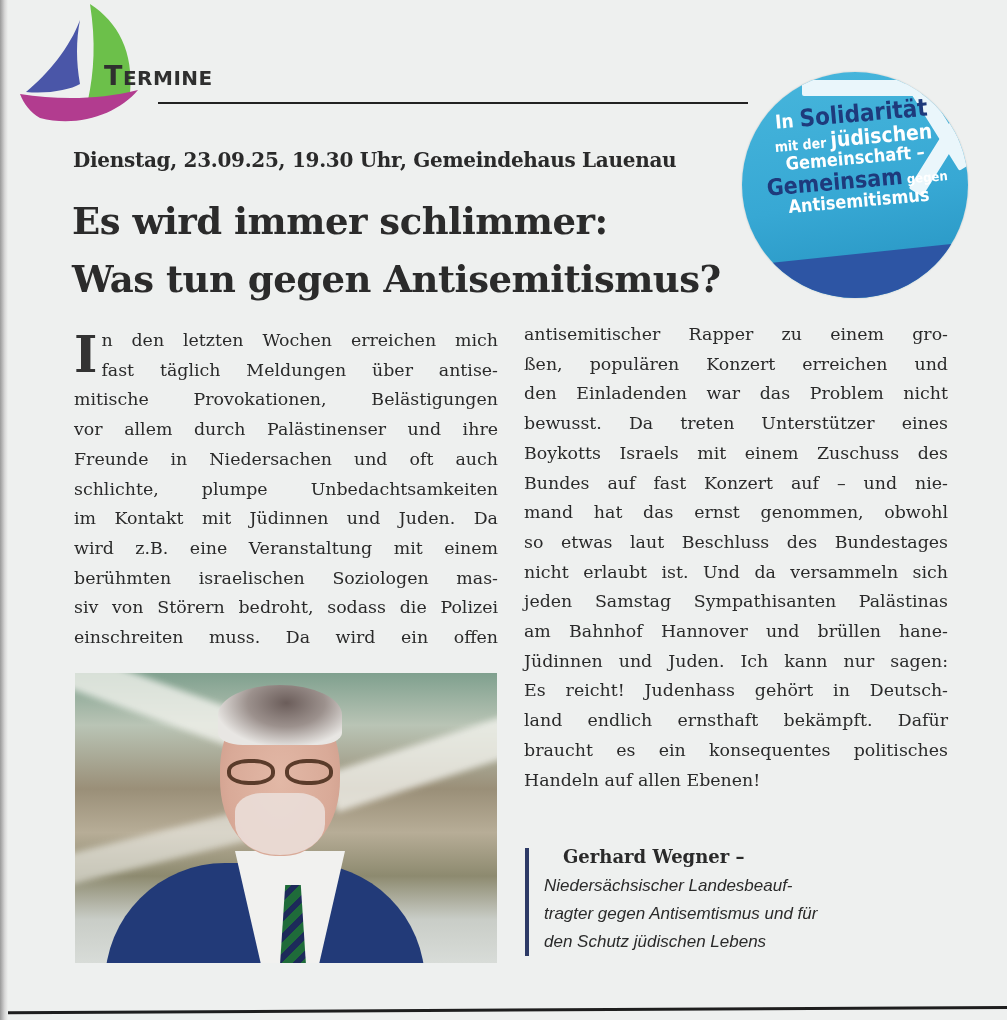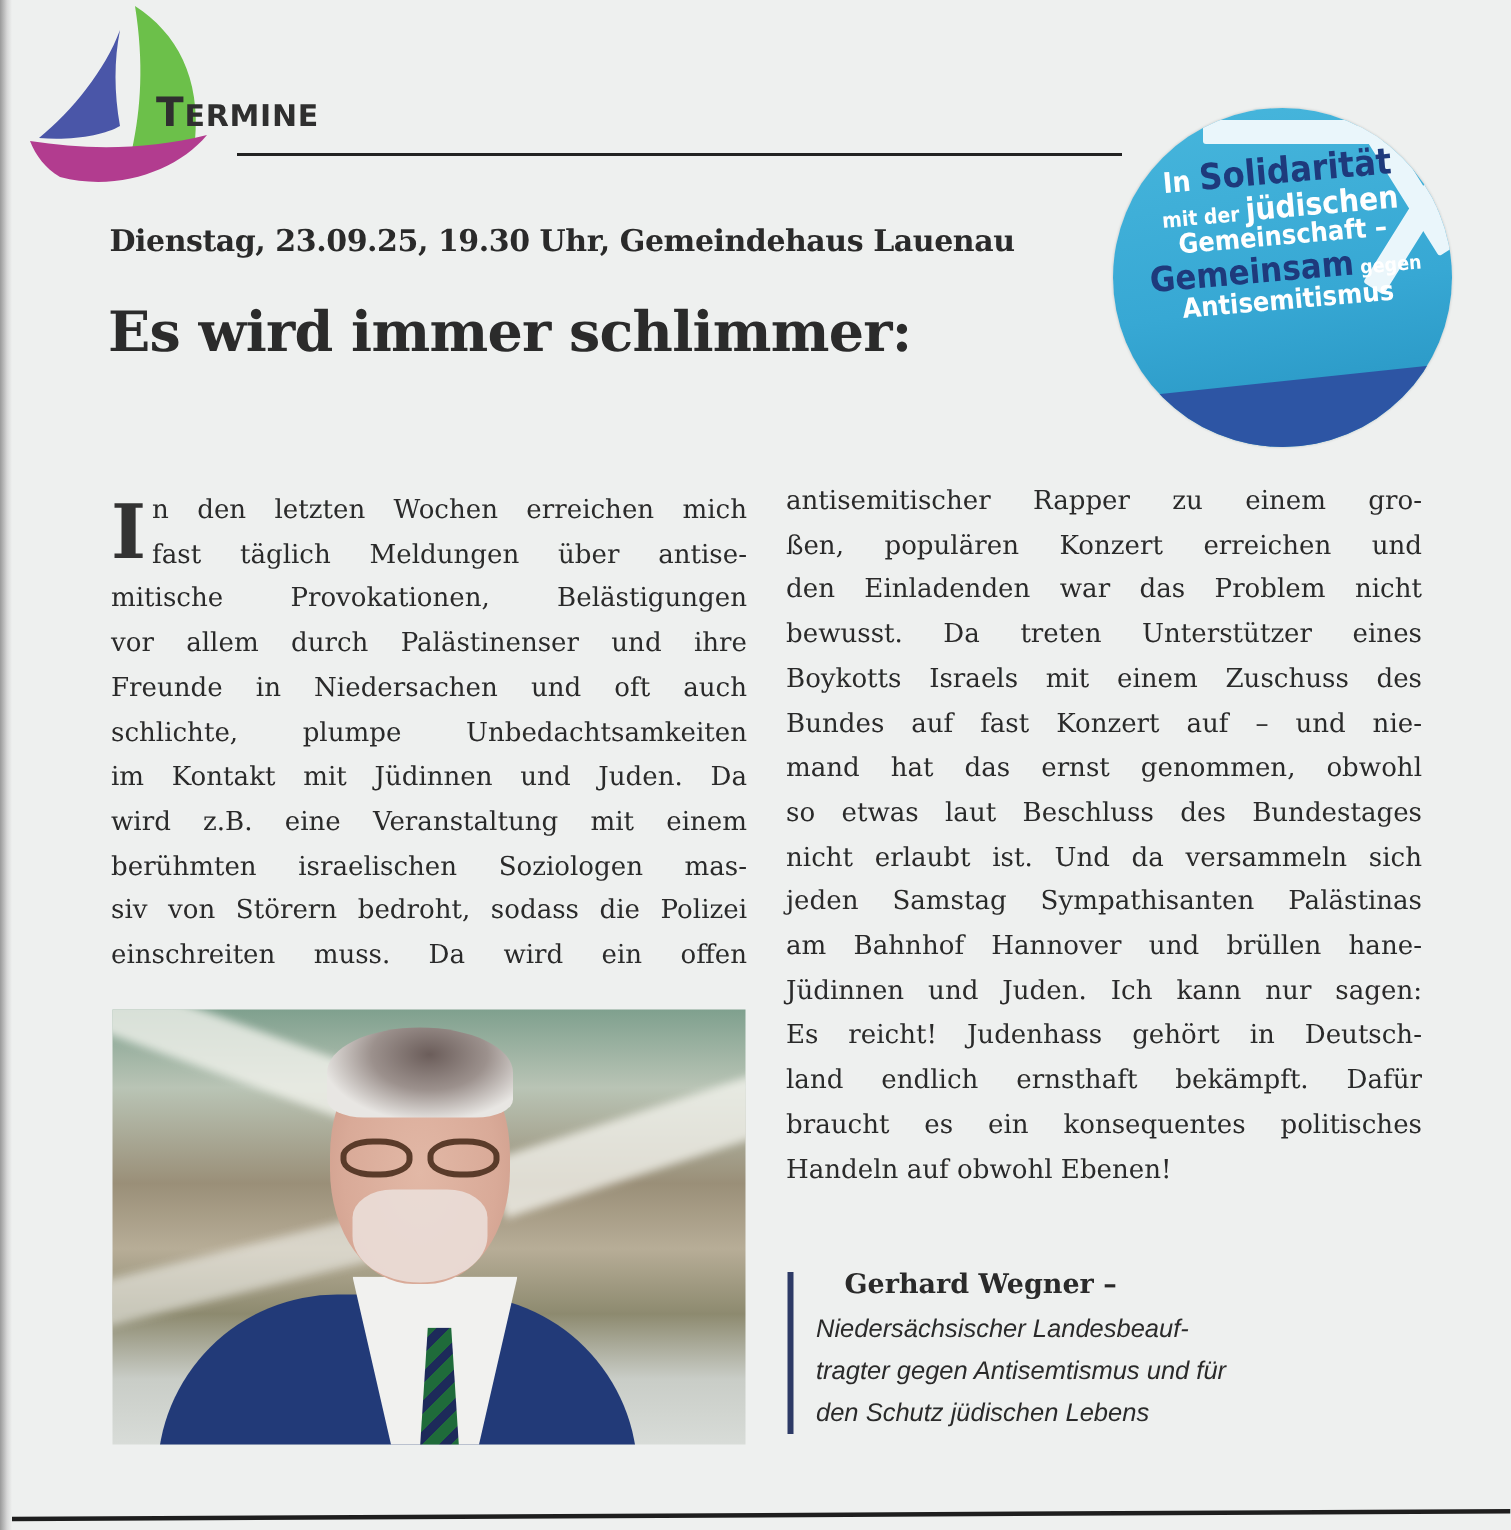"Was tun gegen Antisemitismus?" div { html: none -> <div>Was tun gegen Antisemitismus?</div> }
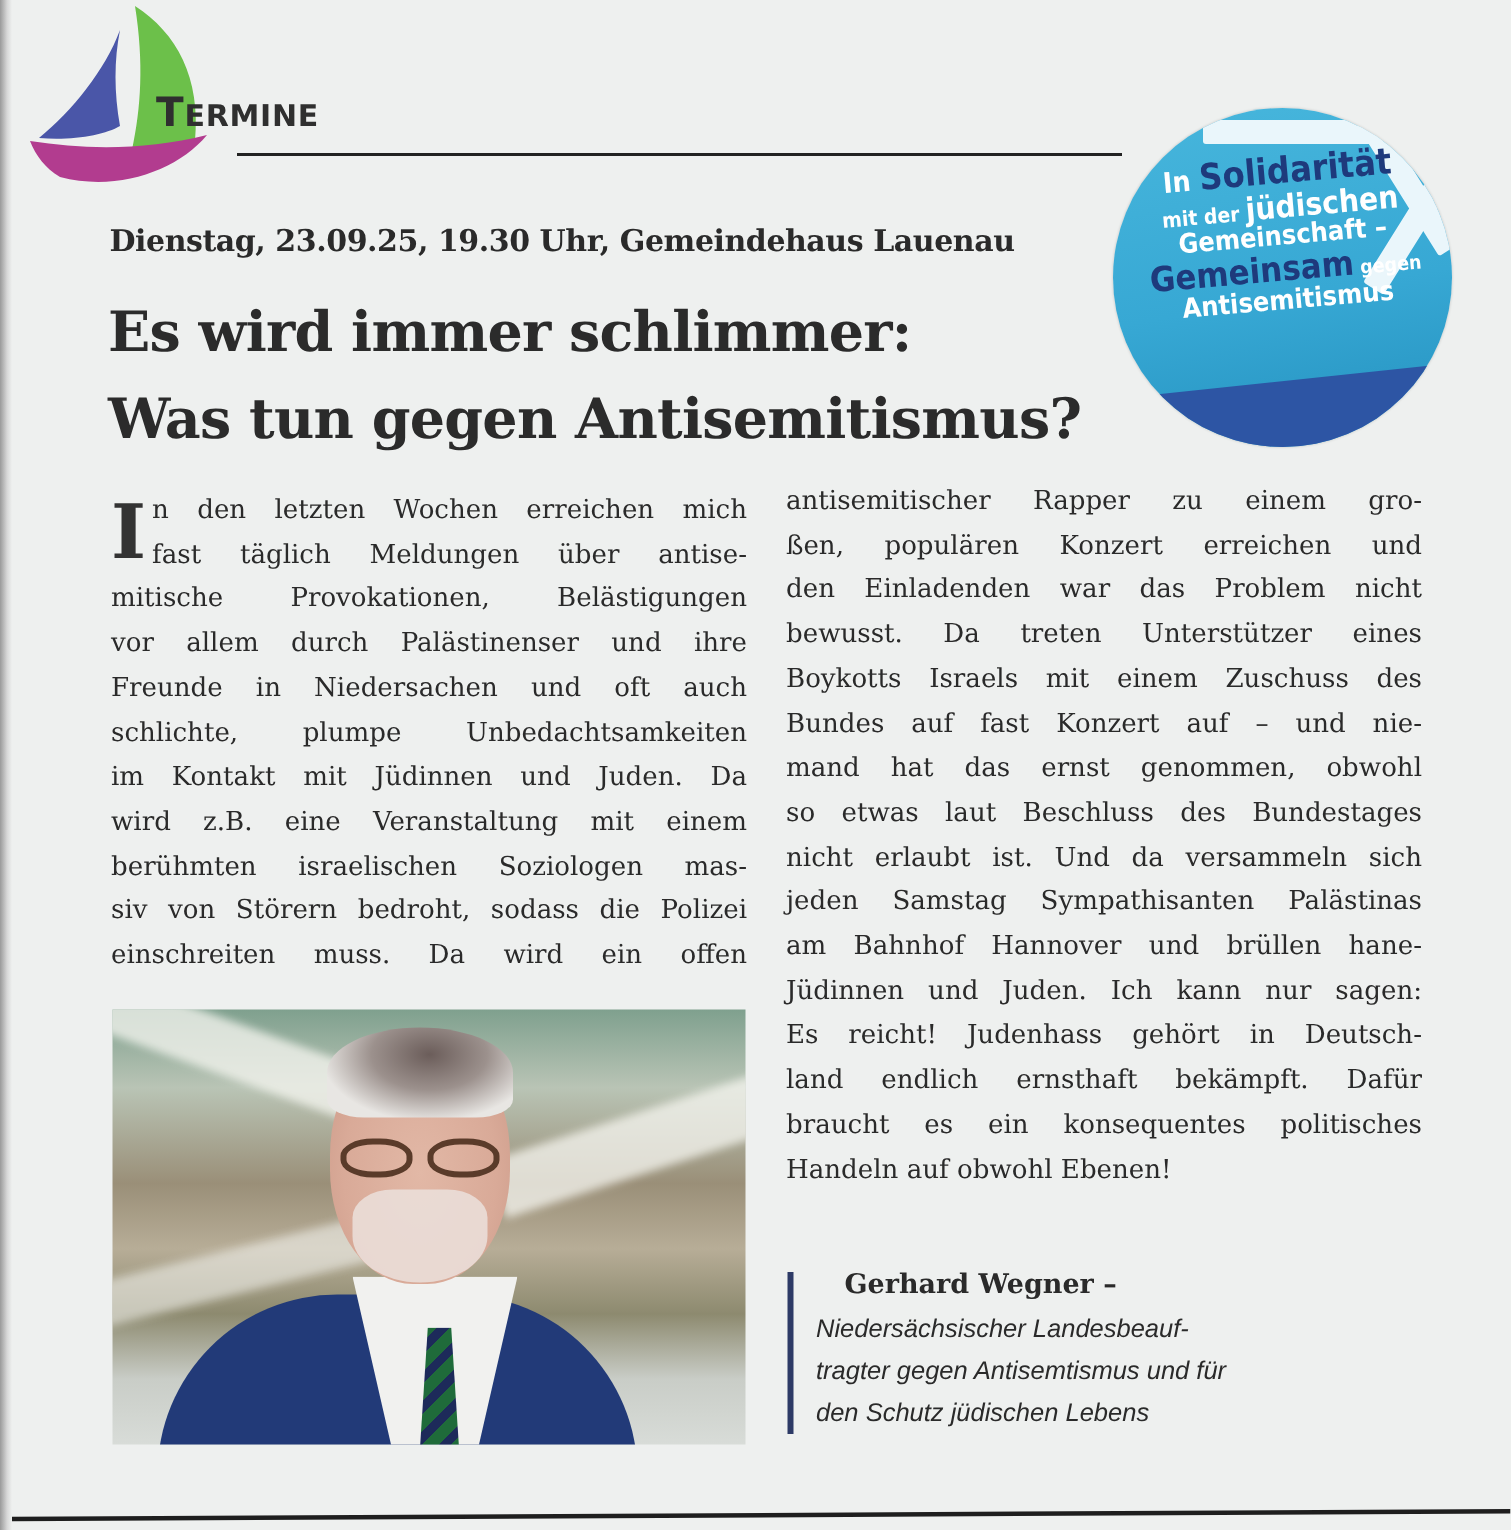"Handeln auf obwohl Ebenen!" span.line { text: obwohl -> allen }
